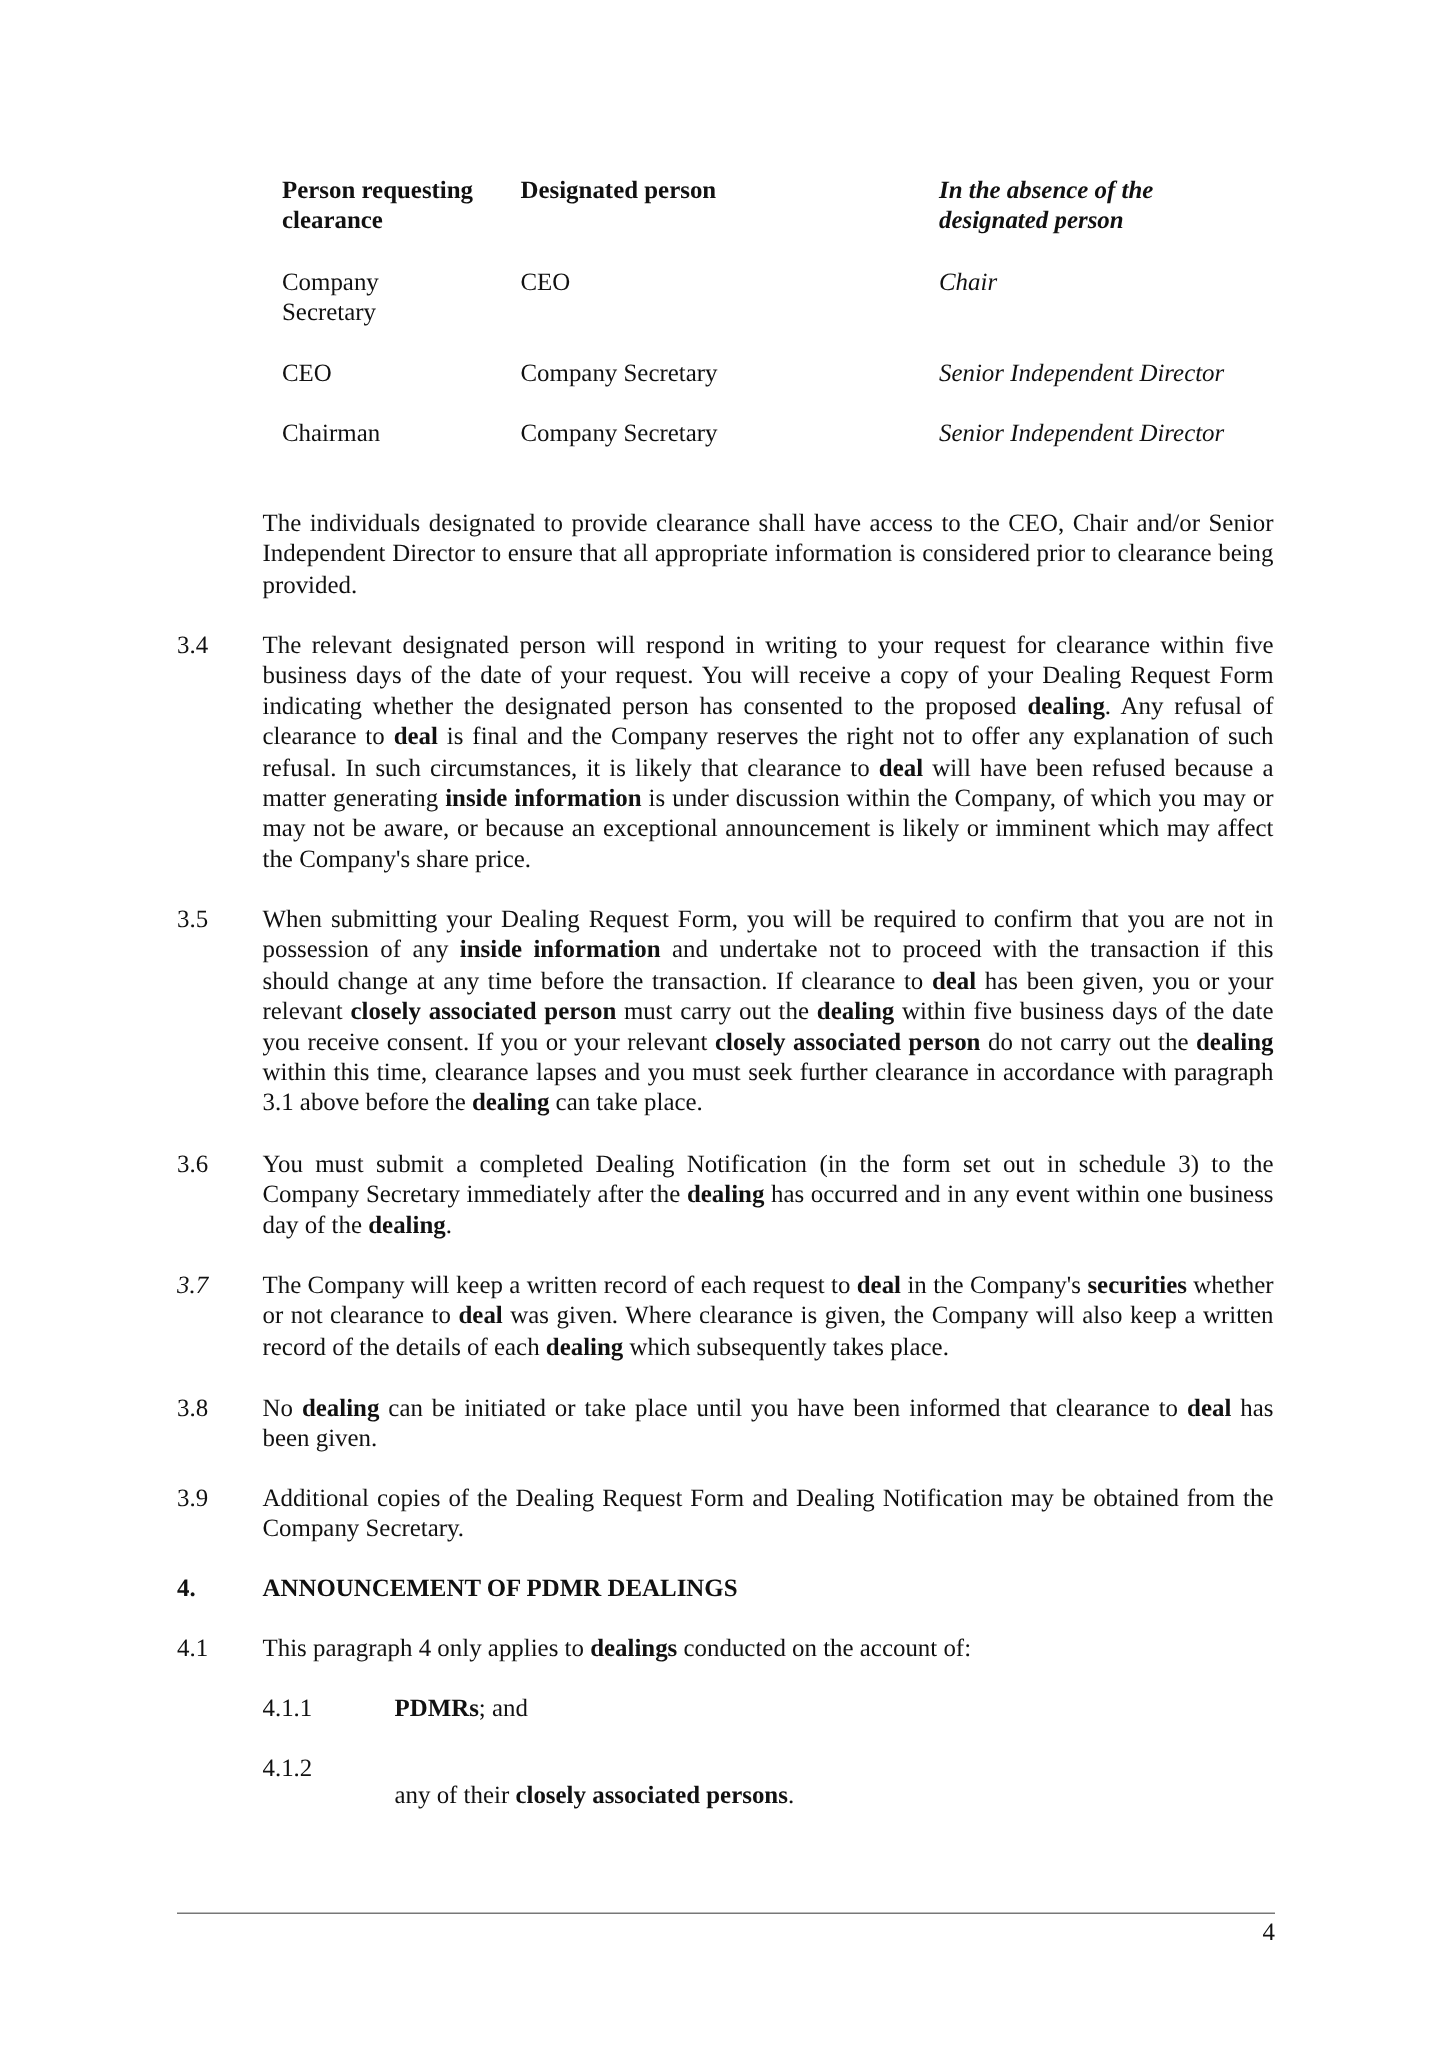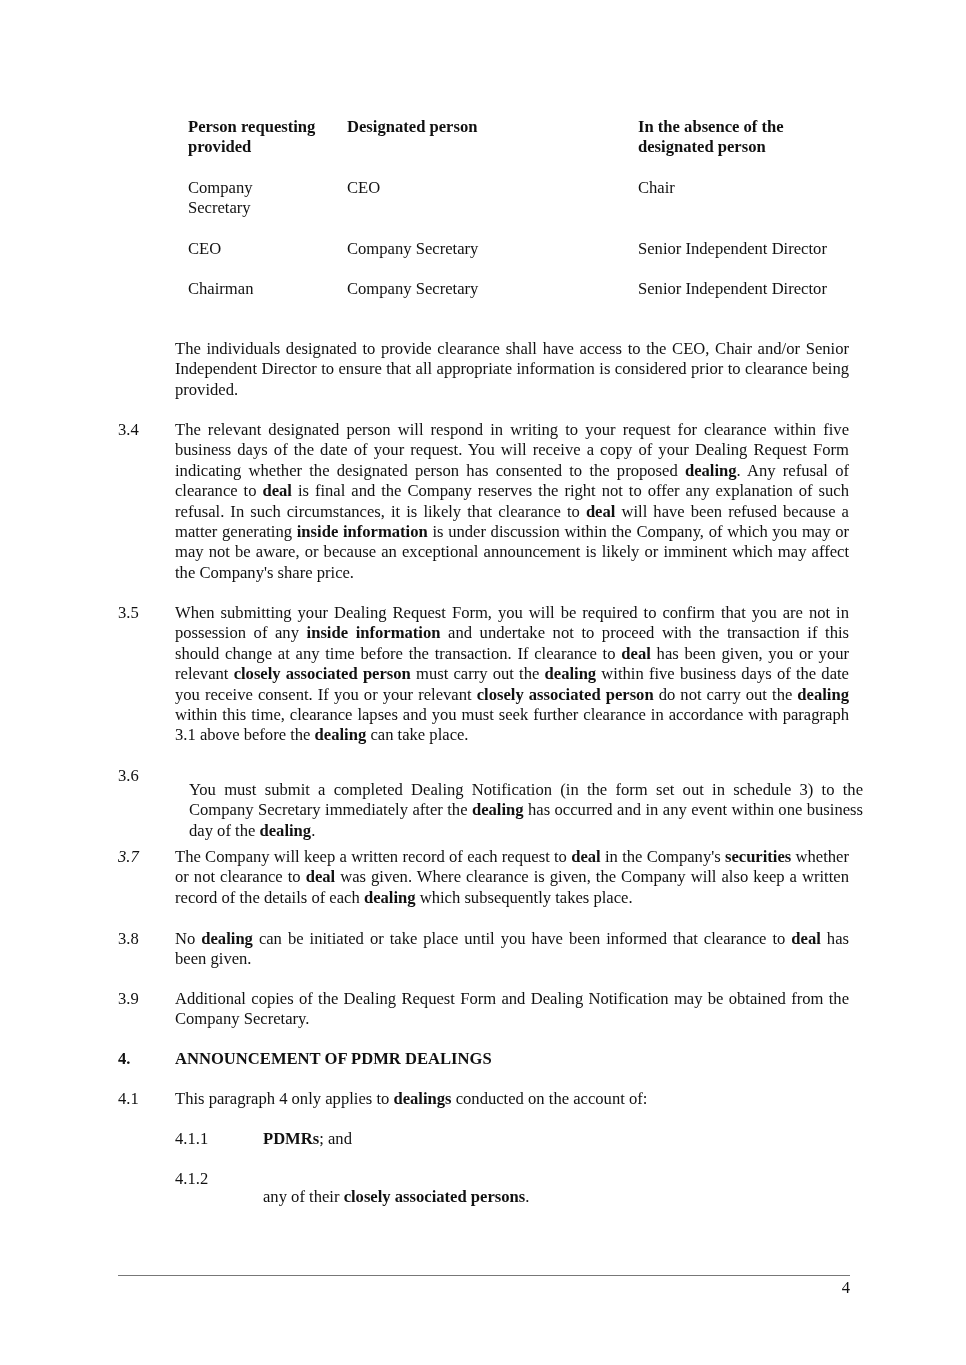"In the absence of the" .c3 { font-style: none -> italic; left: 450px -> 438px }
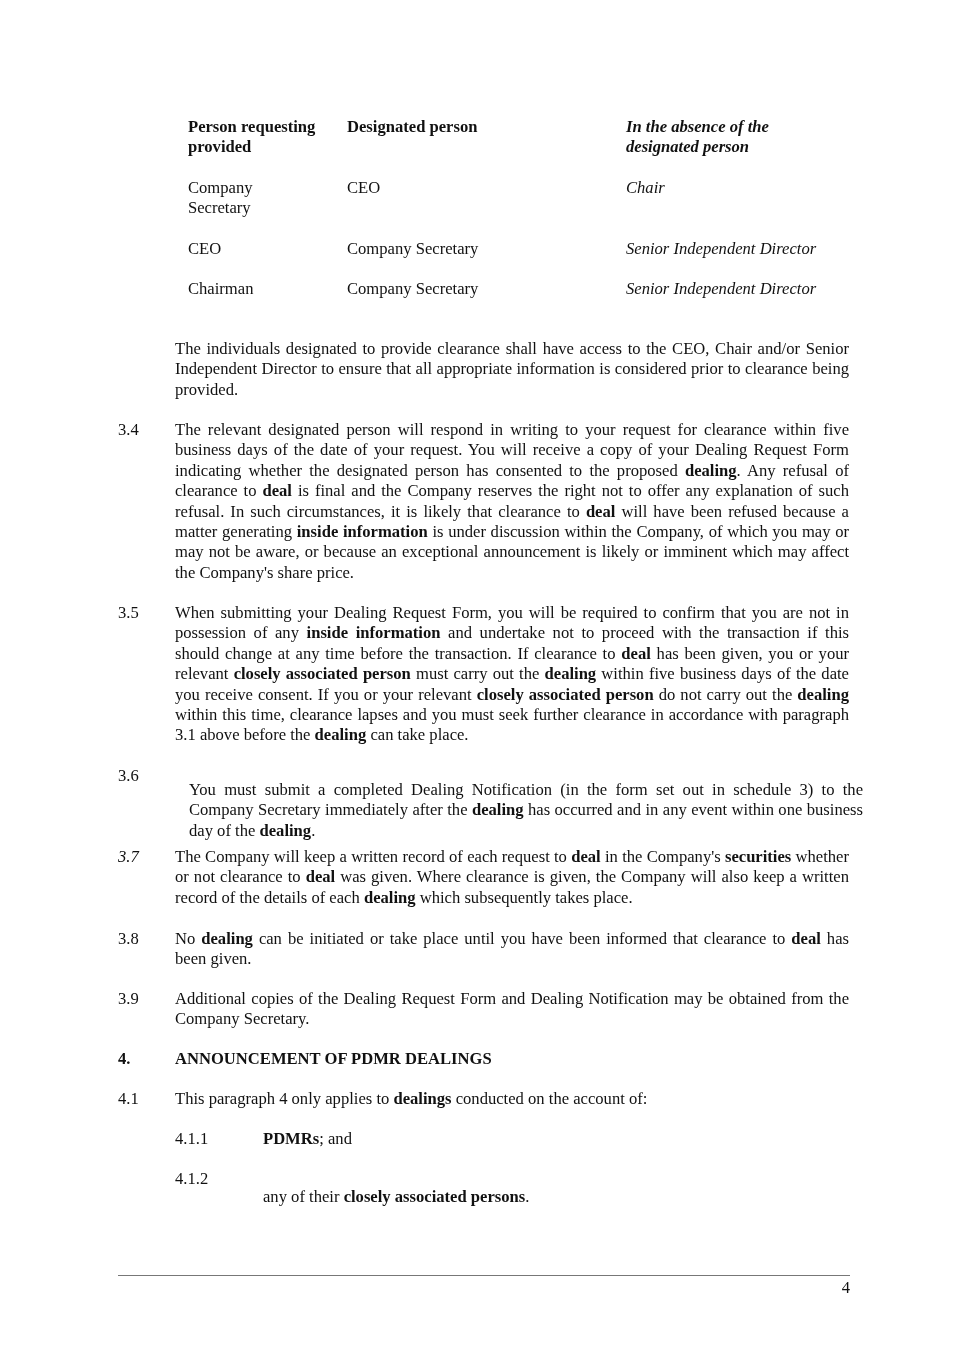"provided" div { text: provided -> clearance }
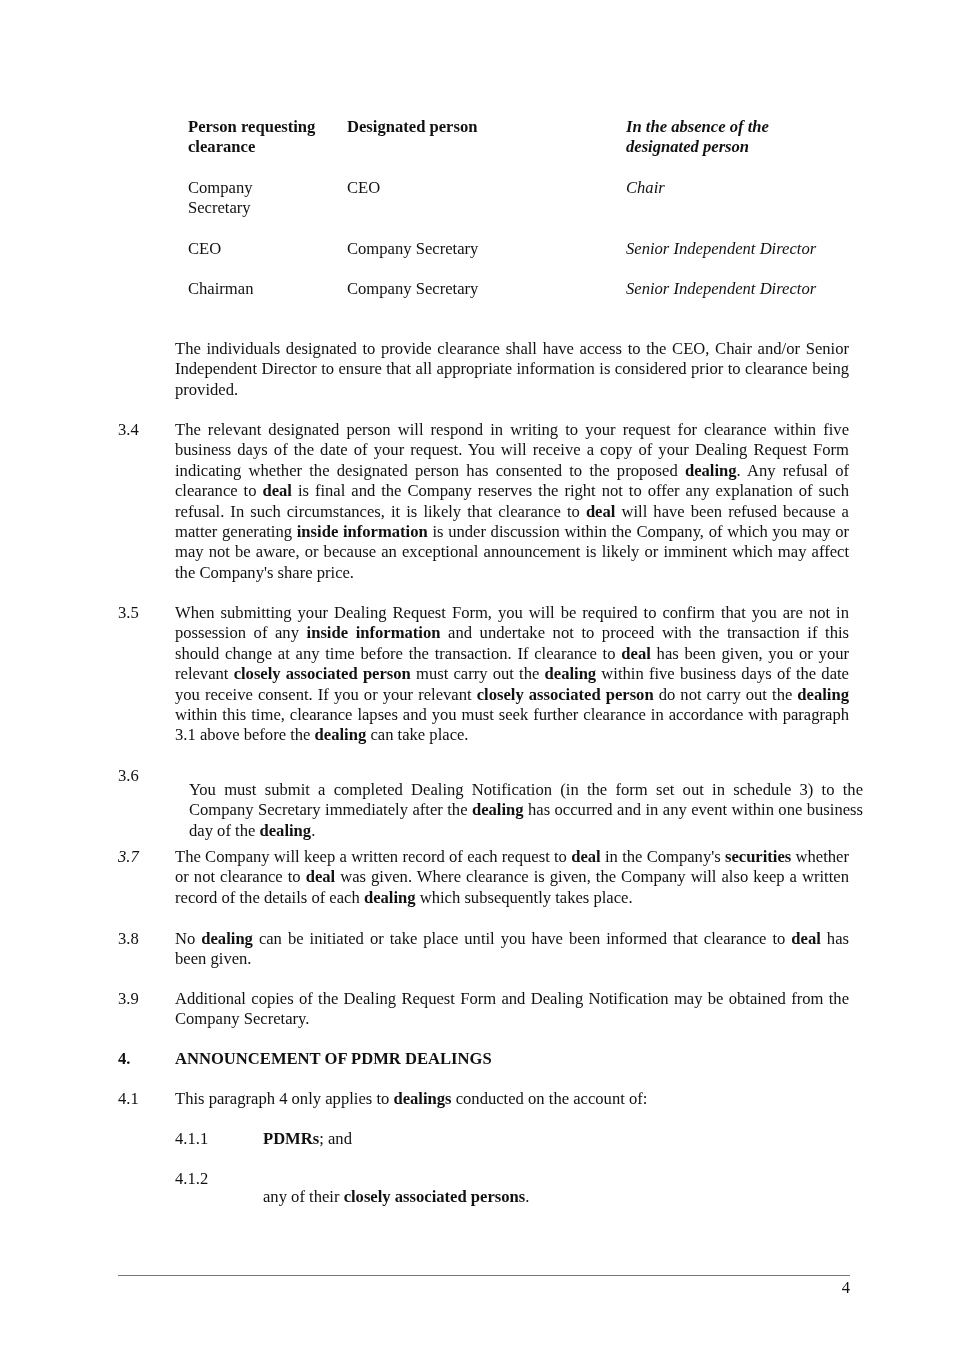"You must submit a completed" p.para { margin: 14px -> 0 }
